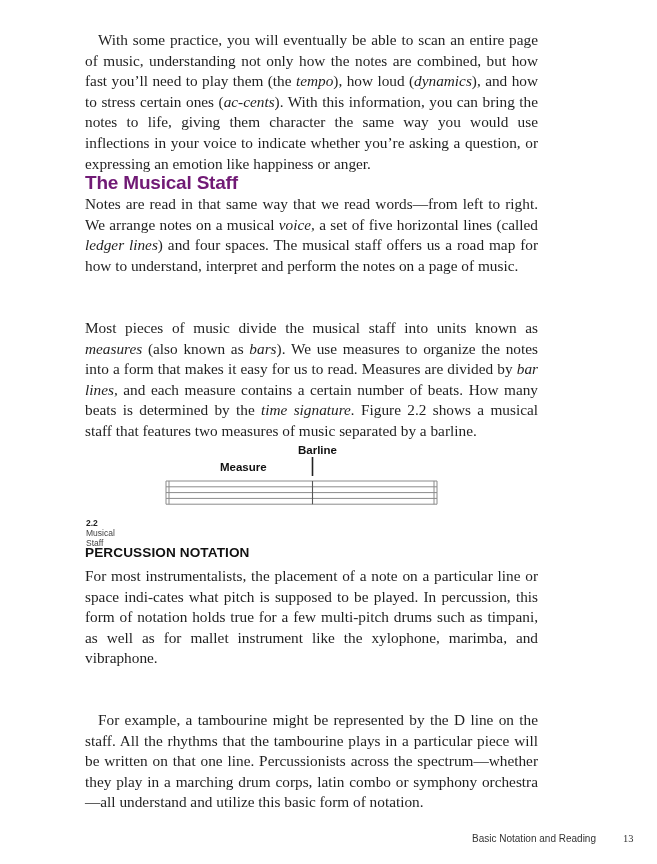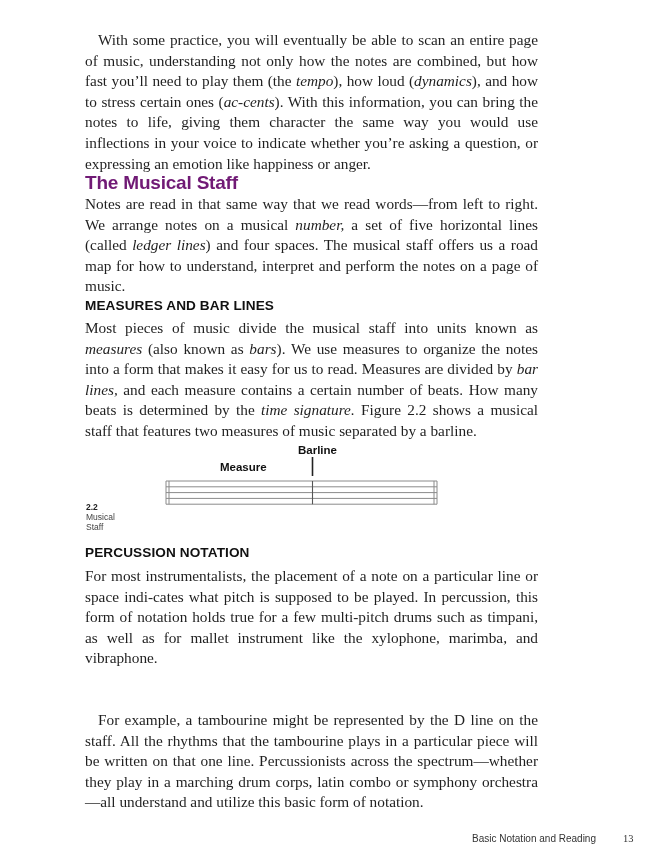"number," em { text: number -> voice }
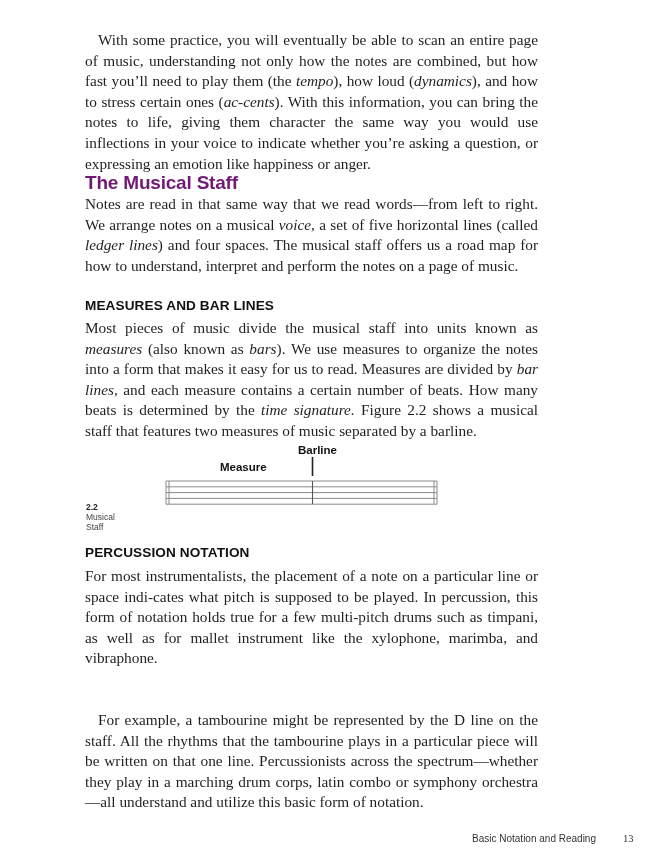"MEASURES AND BAR LINES" h3.h3 { html: <h3>MEASURES AND BAR LINES</h3> -> none }
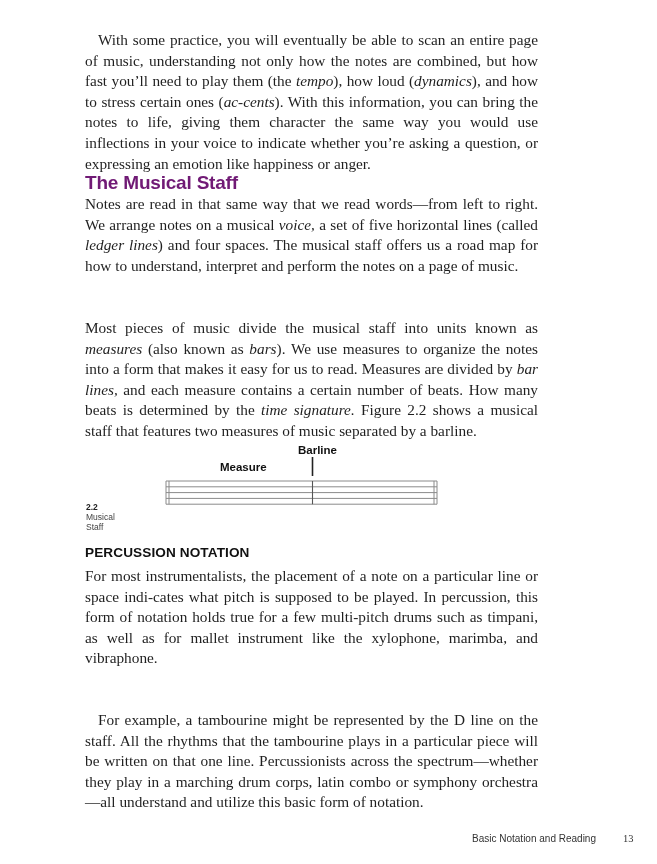"2.2 Musical Staff" .caption { top: 502px -> 518px }
